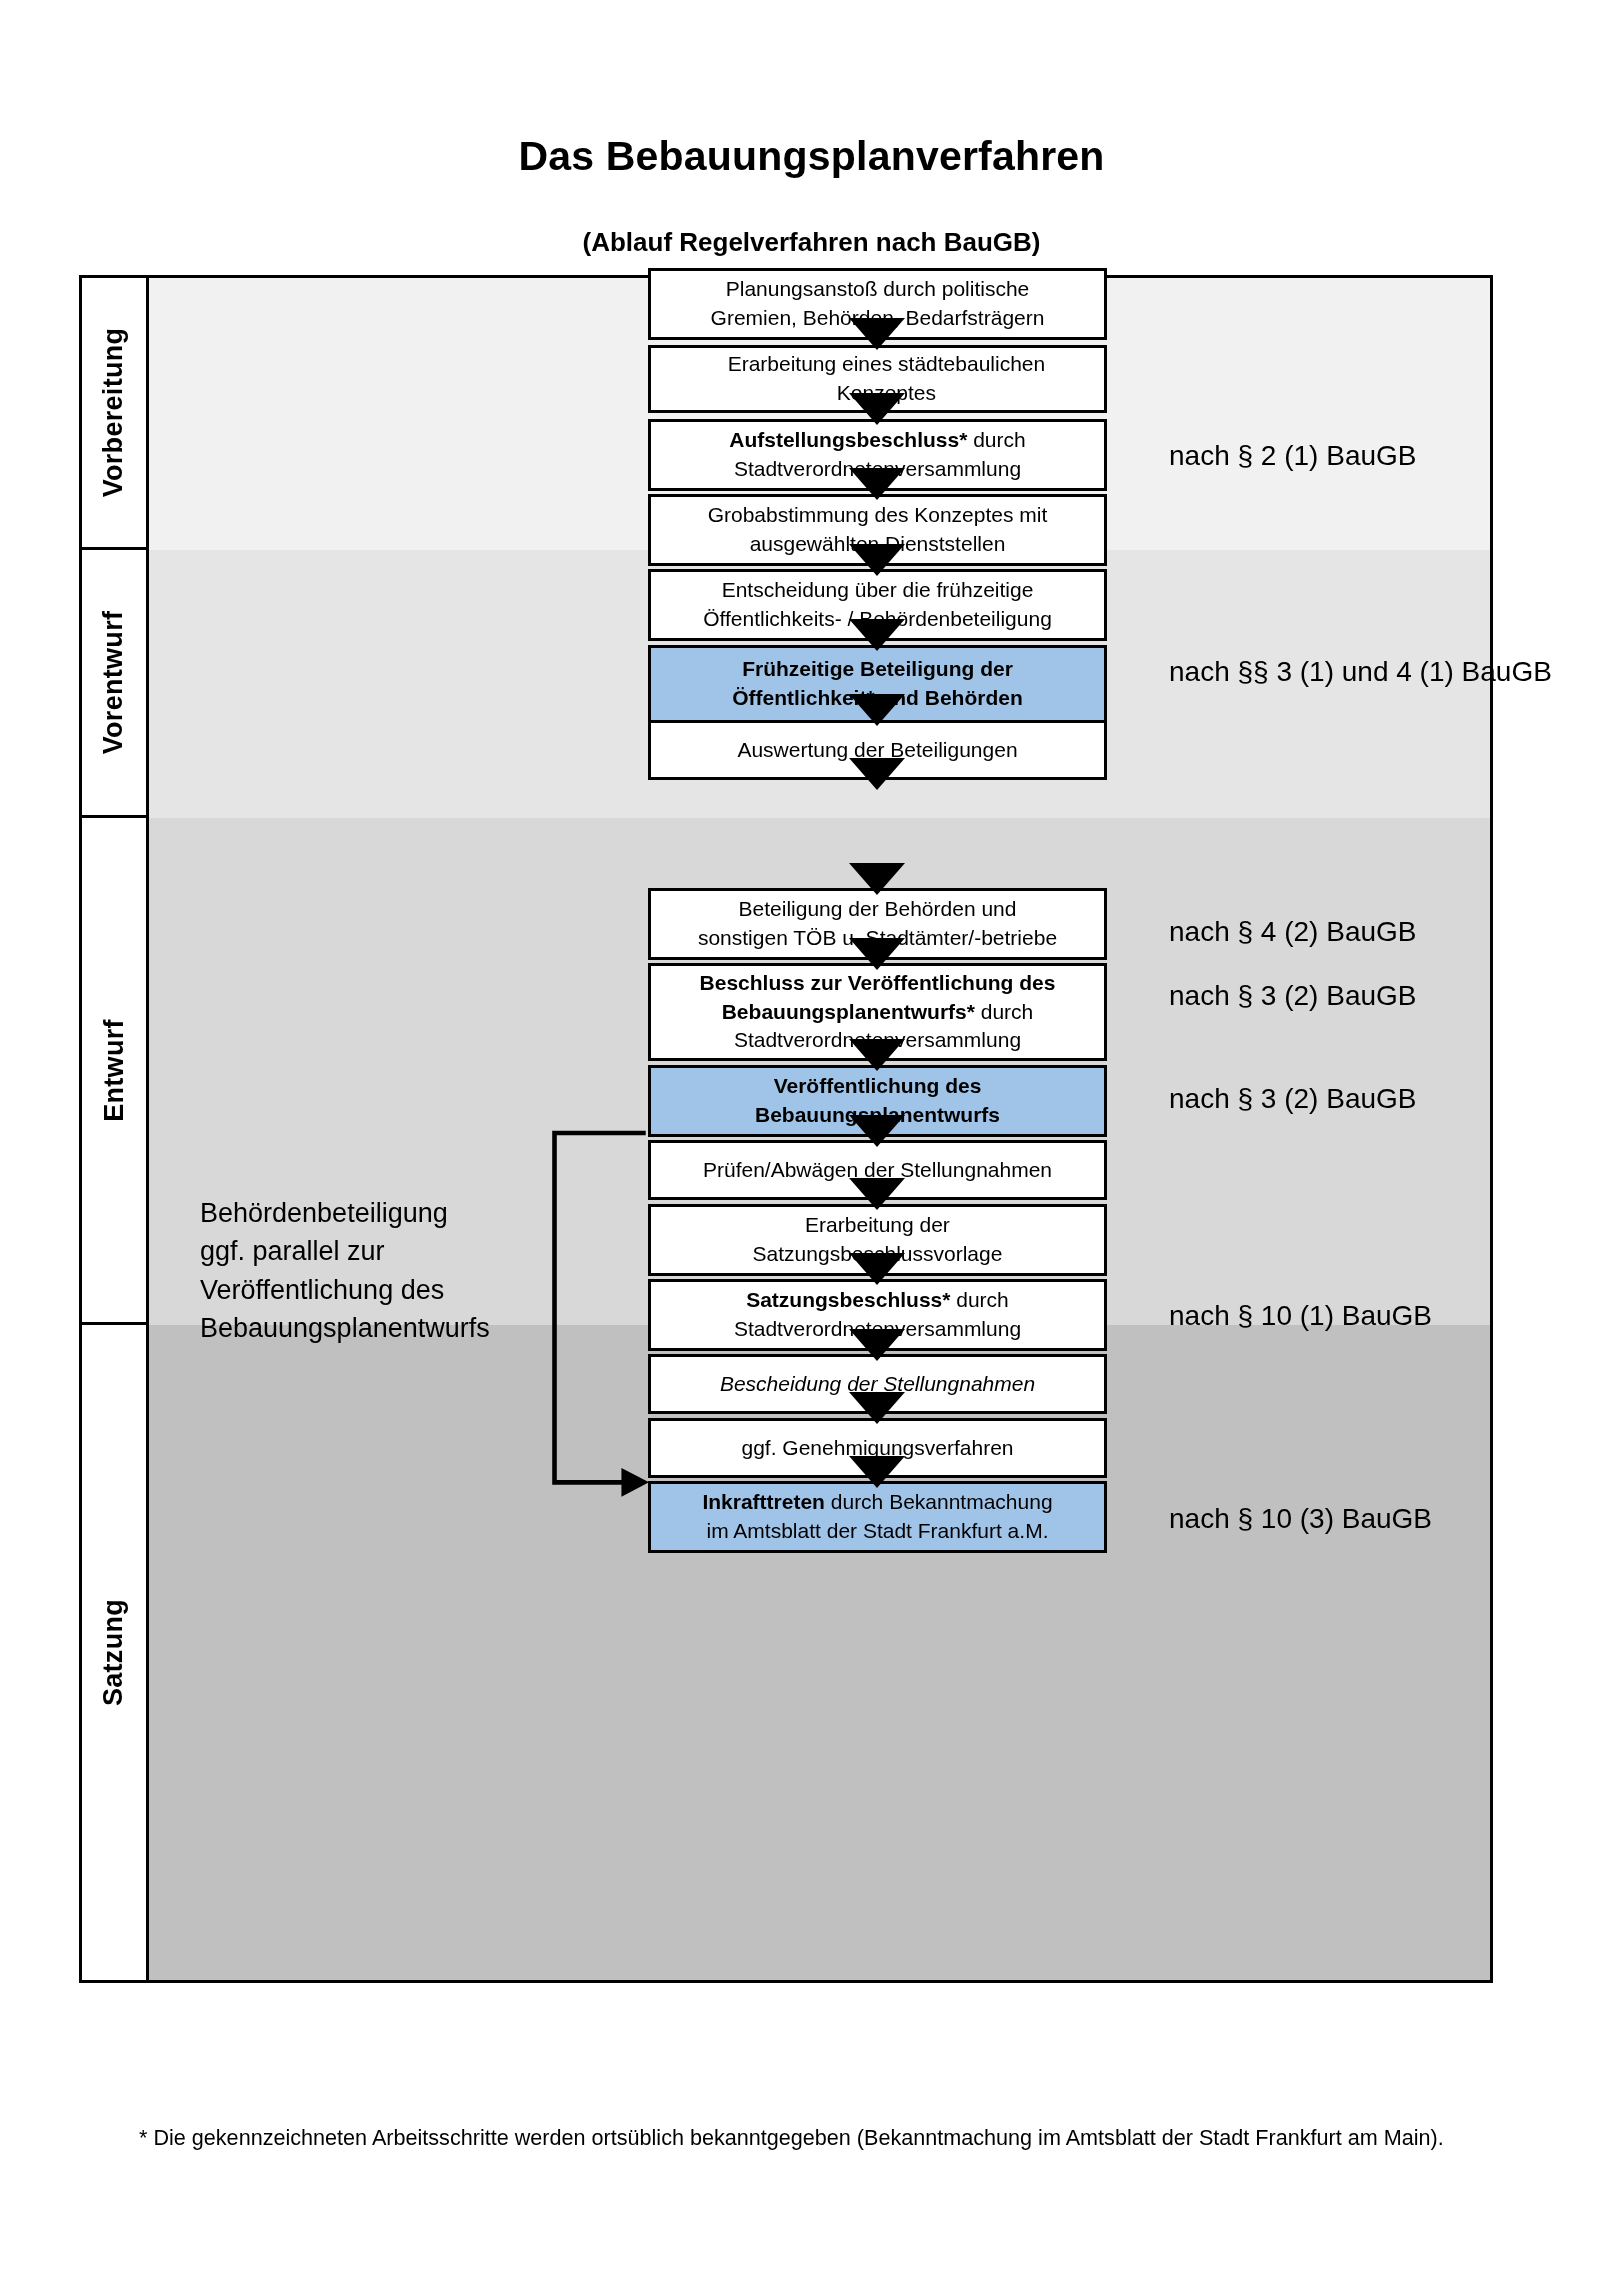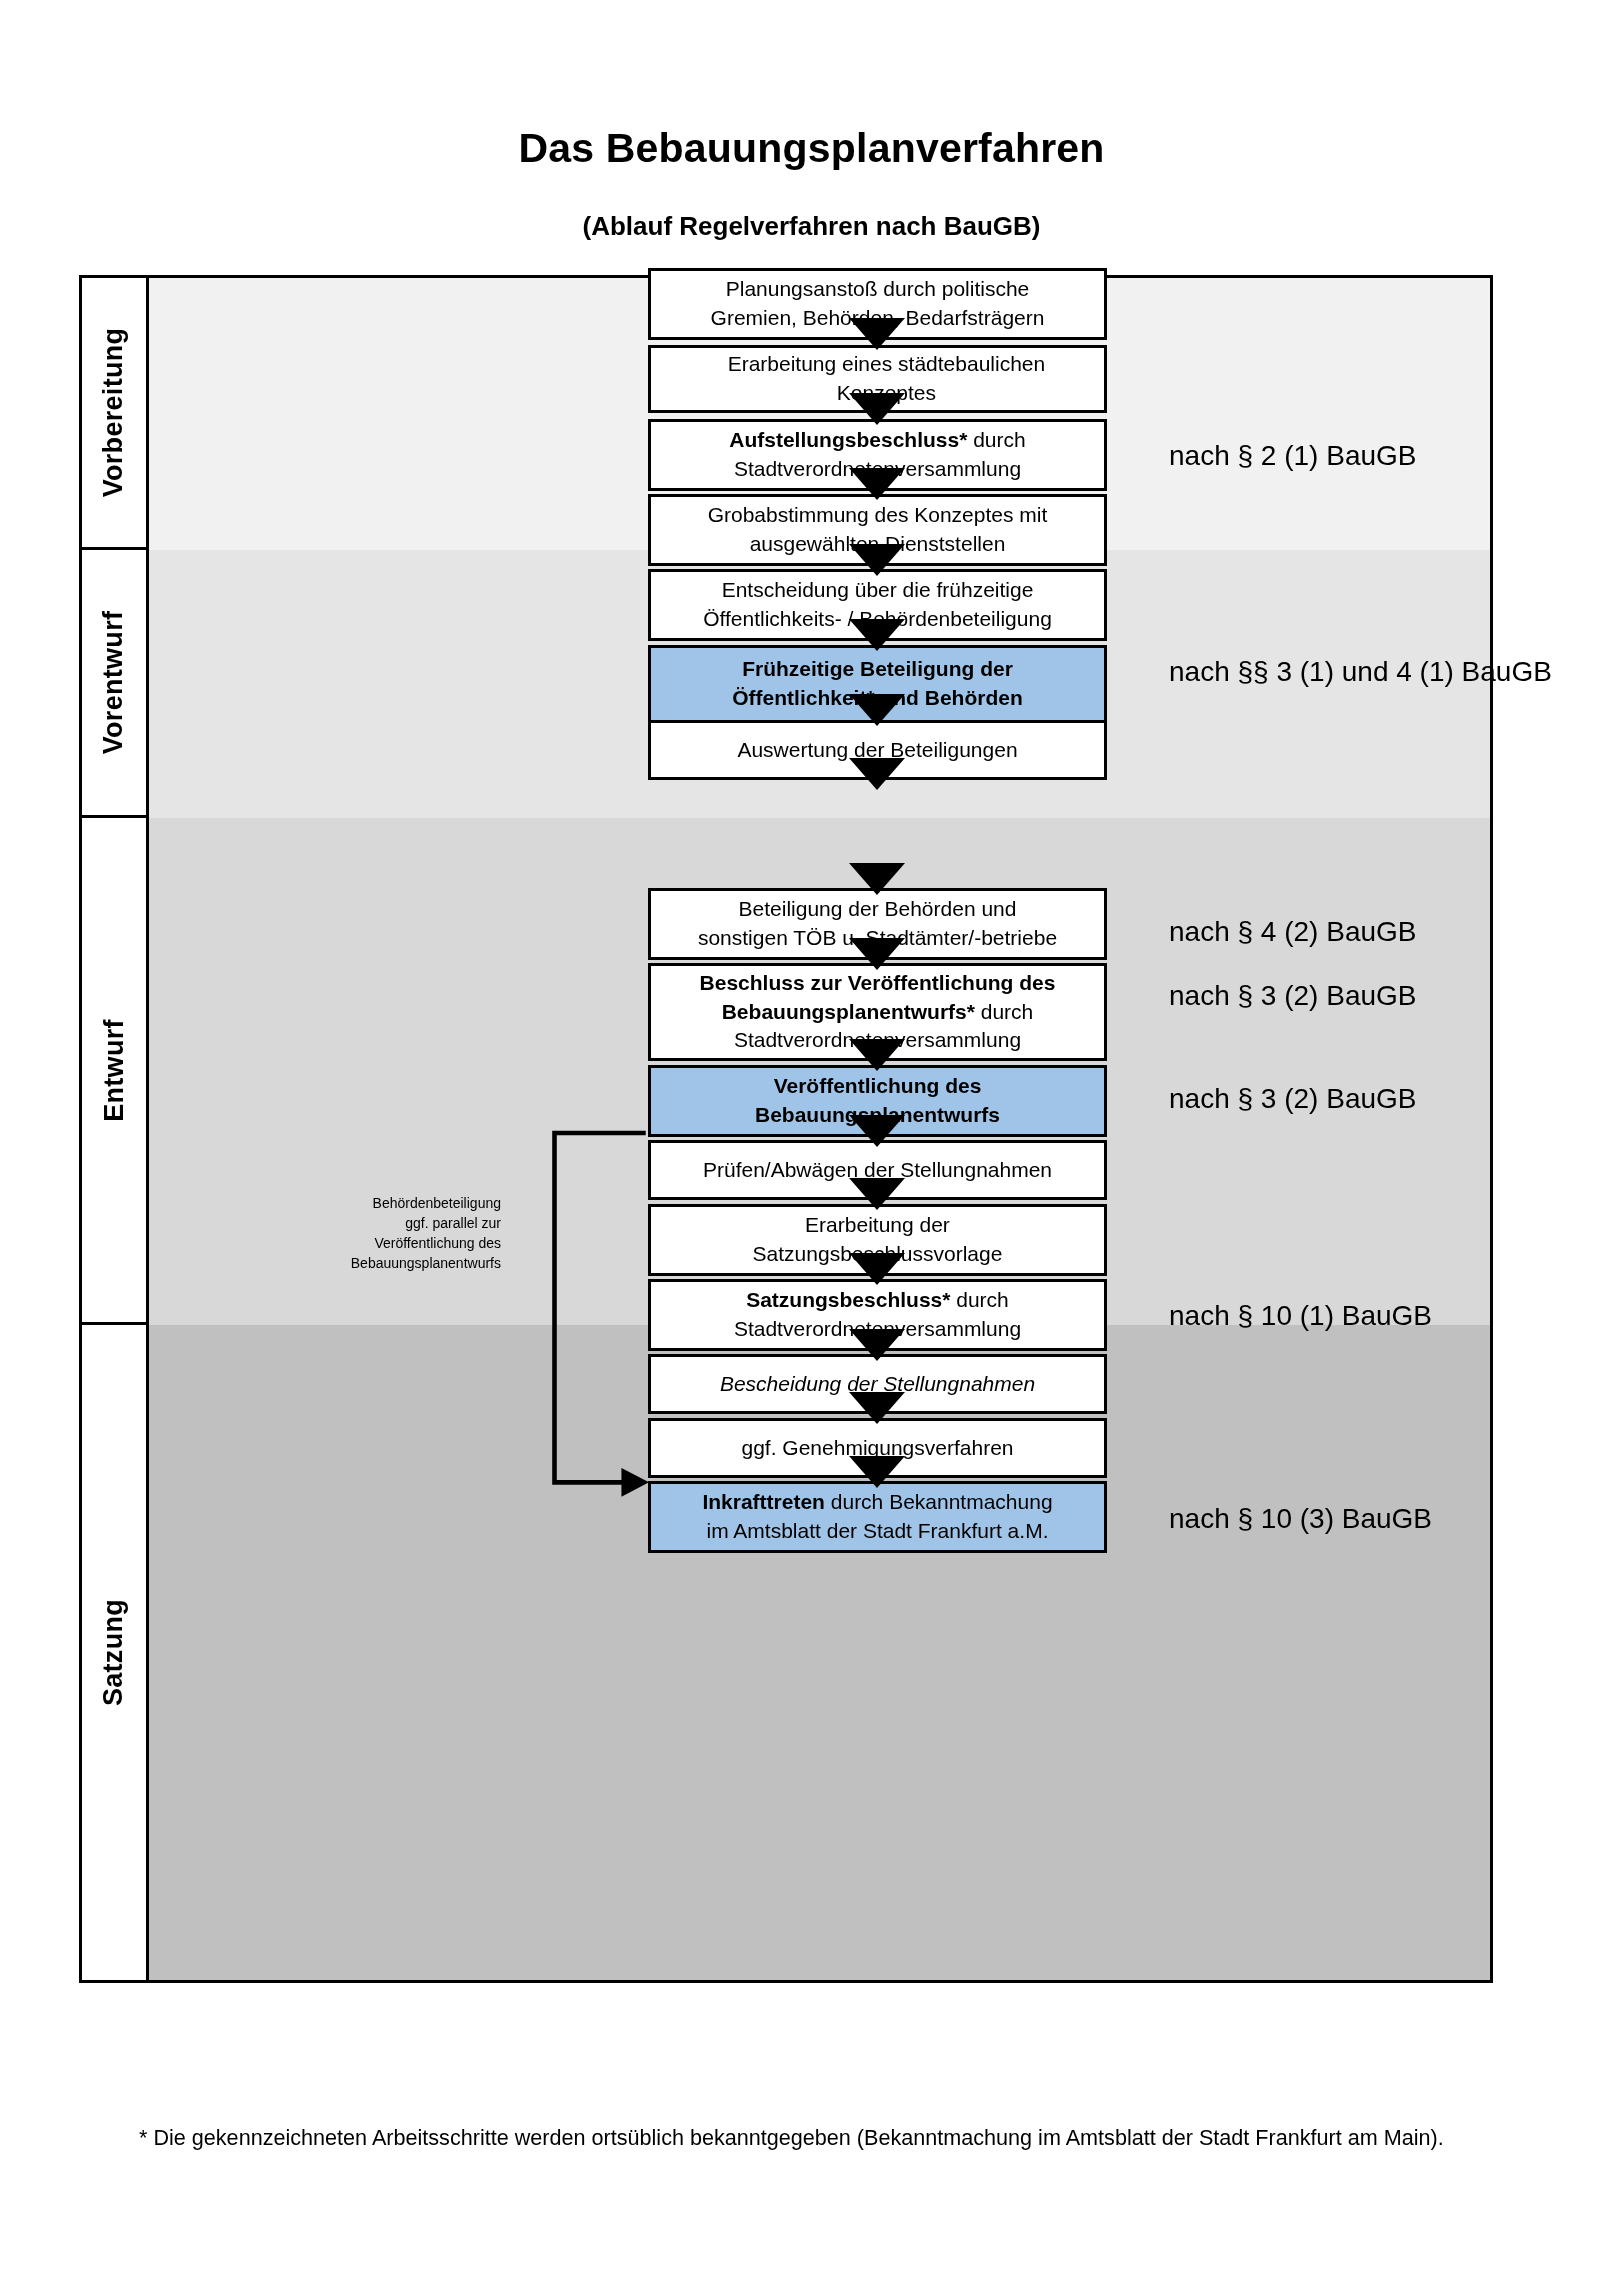"Das Bebauungsplanverfahren" #doc-title { margin: 8px -> 16px }
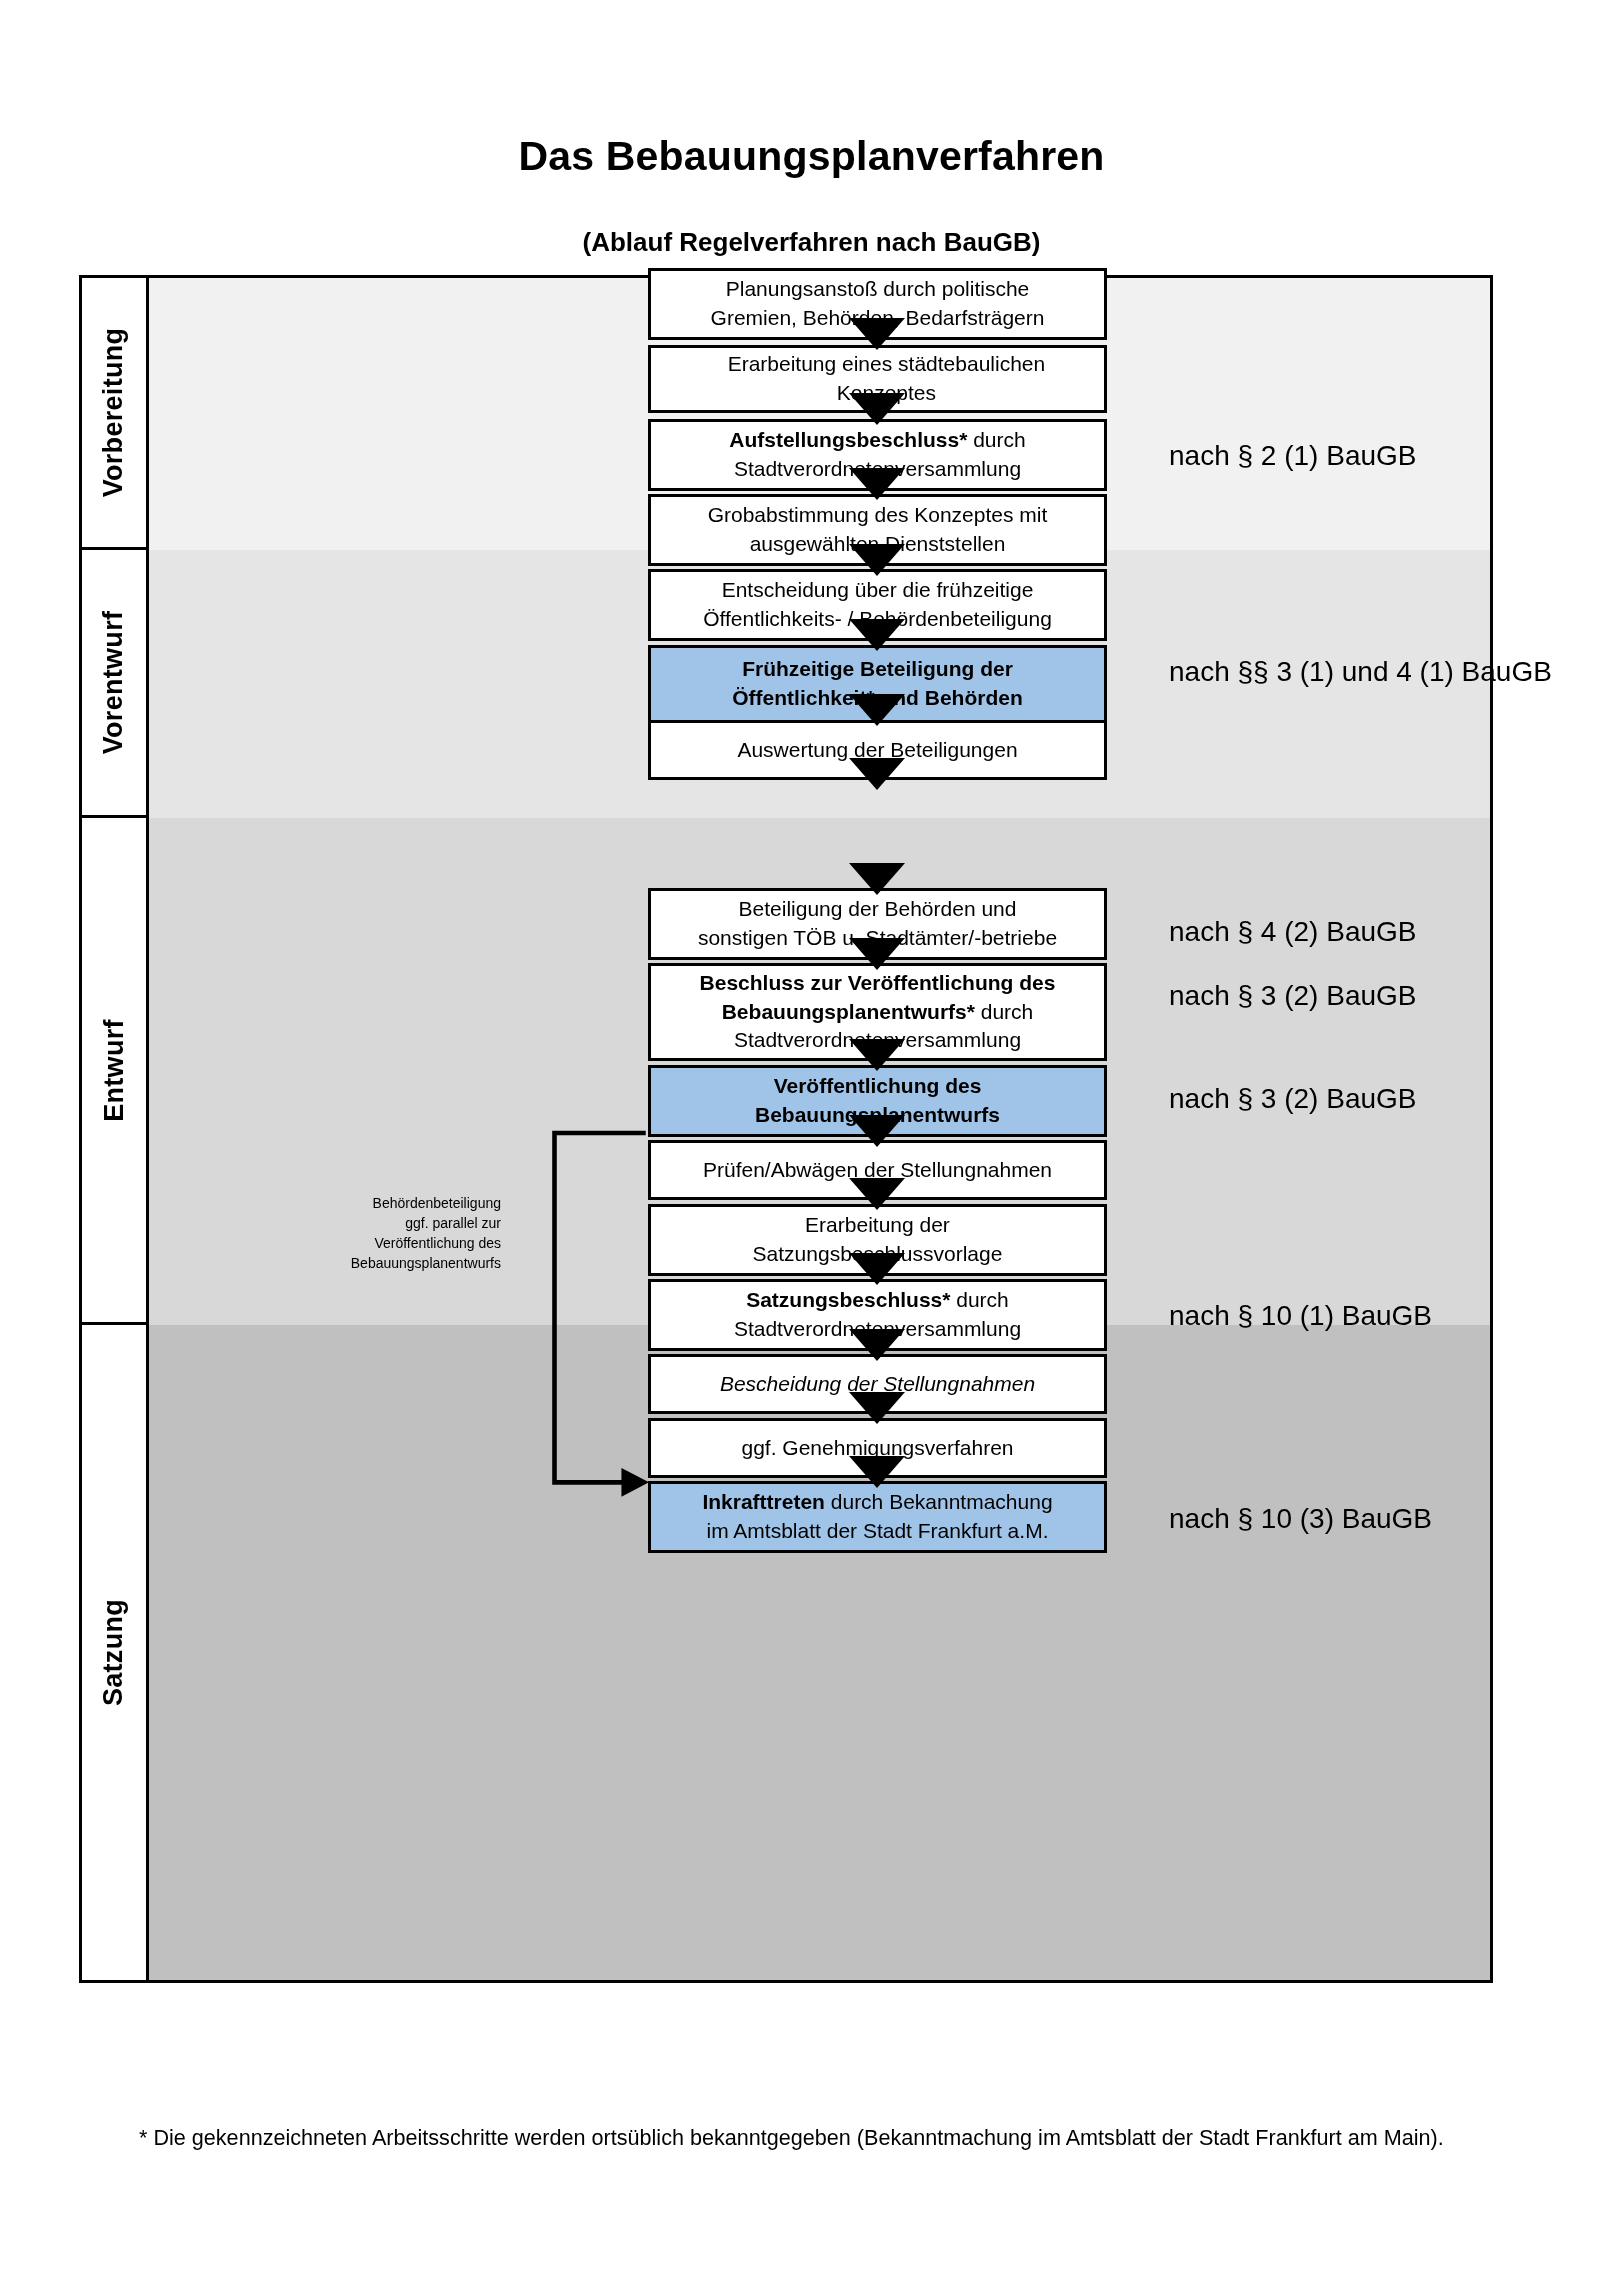"Behördenbeteiligung" #side-note { font-size: 14px -> 27px; text-align: right -> left }
